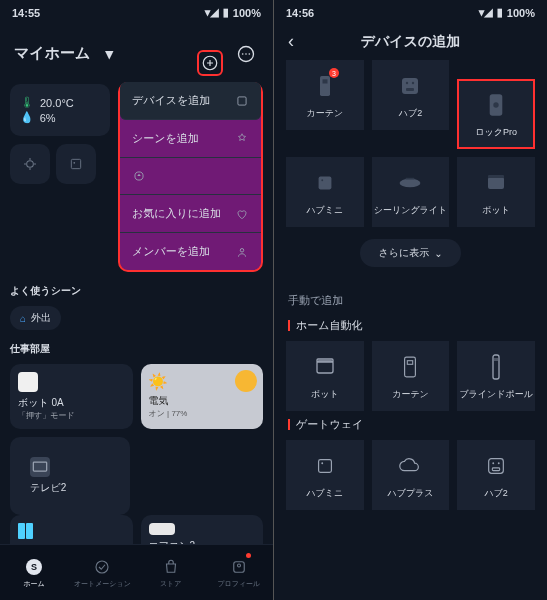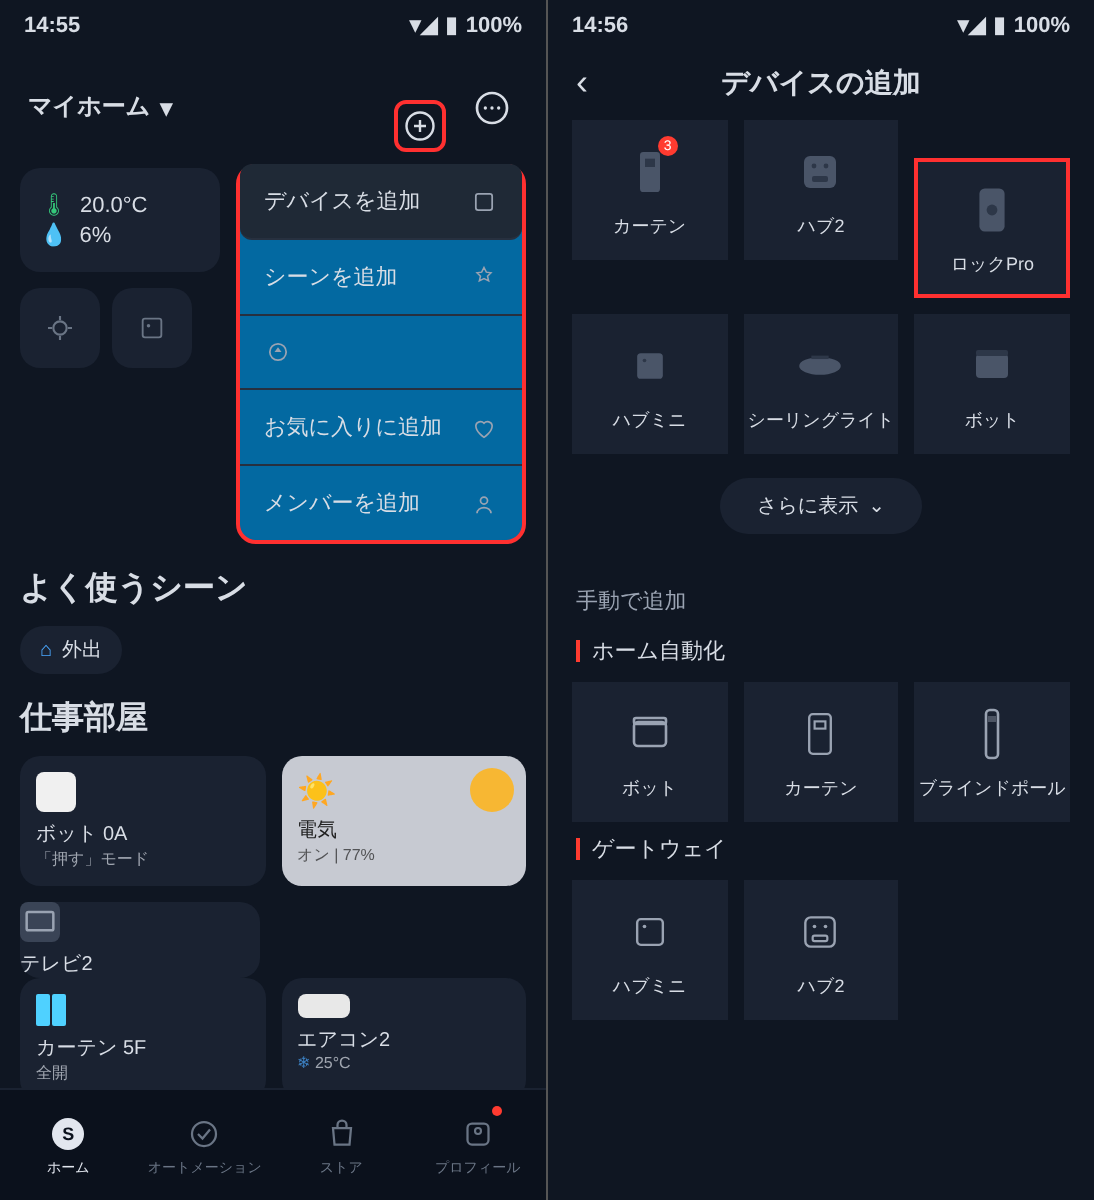"マイホーム" .title { font-size: 12px -> 15px; gap: 5px -> 15px }
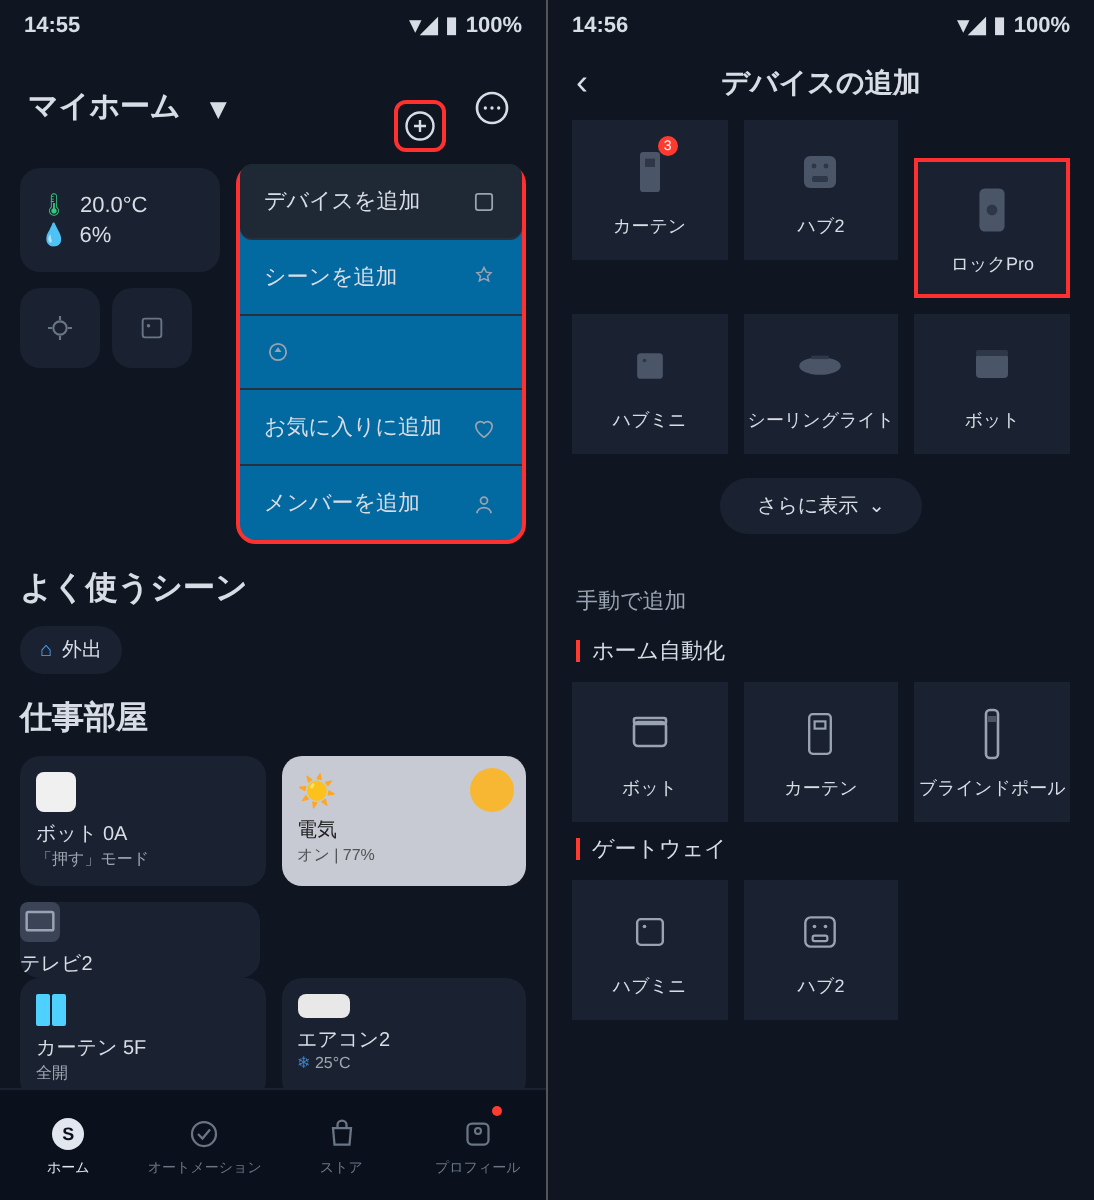"デバイスを追加" .dropdown { background: #0369a1 -> #701a75 }
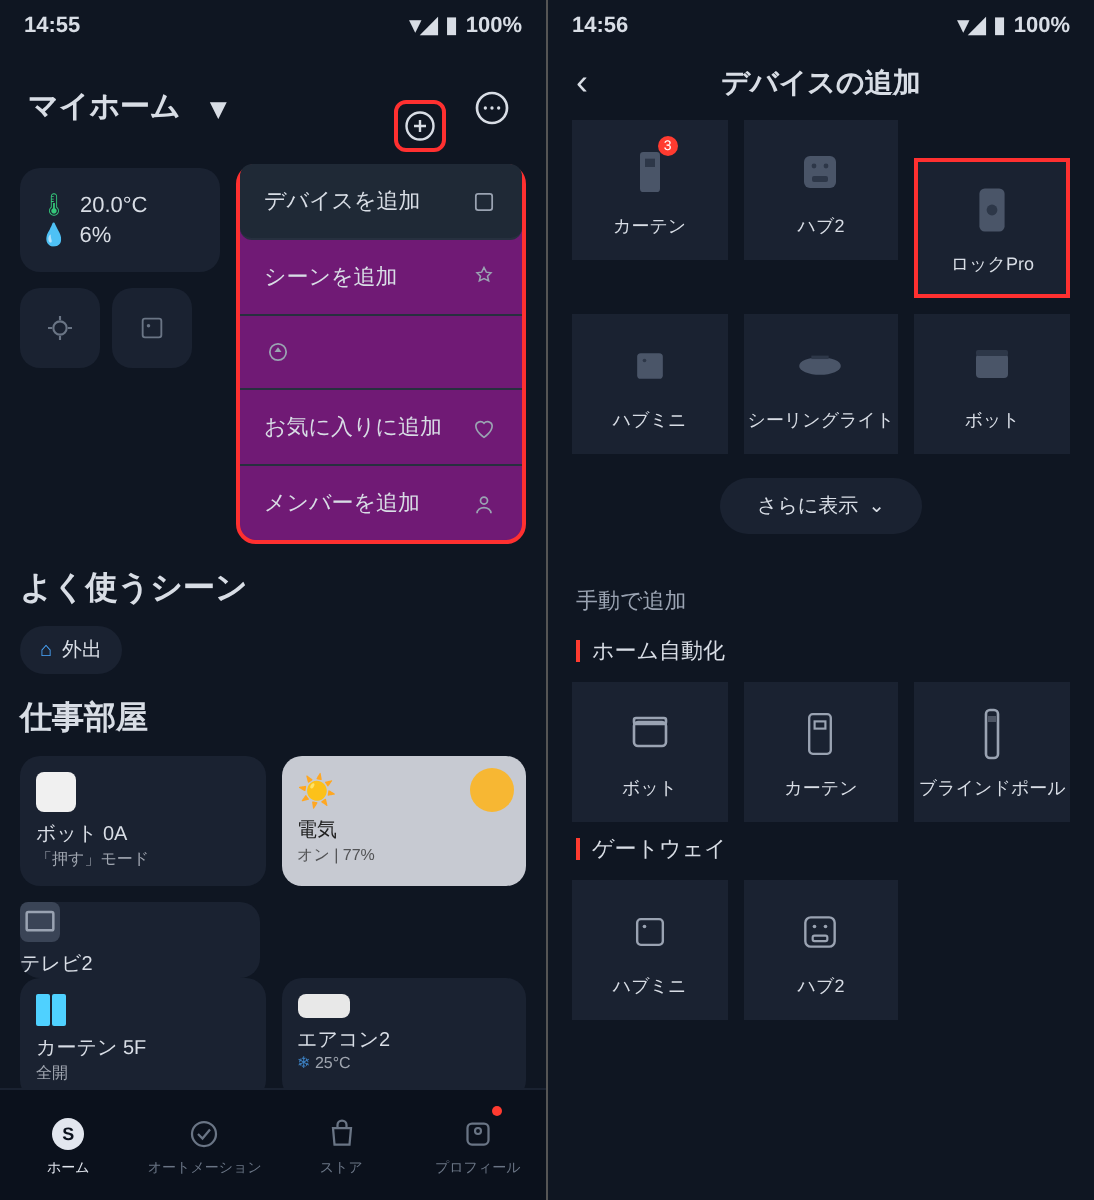"よく使うシーン" .sec-title { font-size: 16px -> 10px }
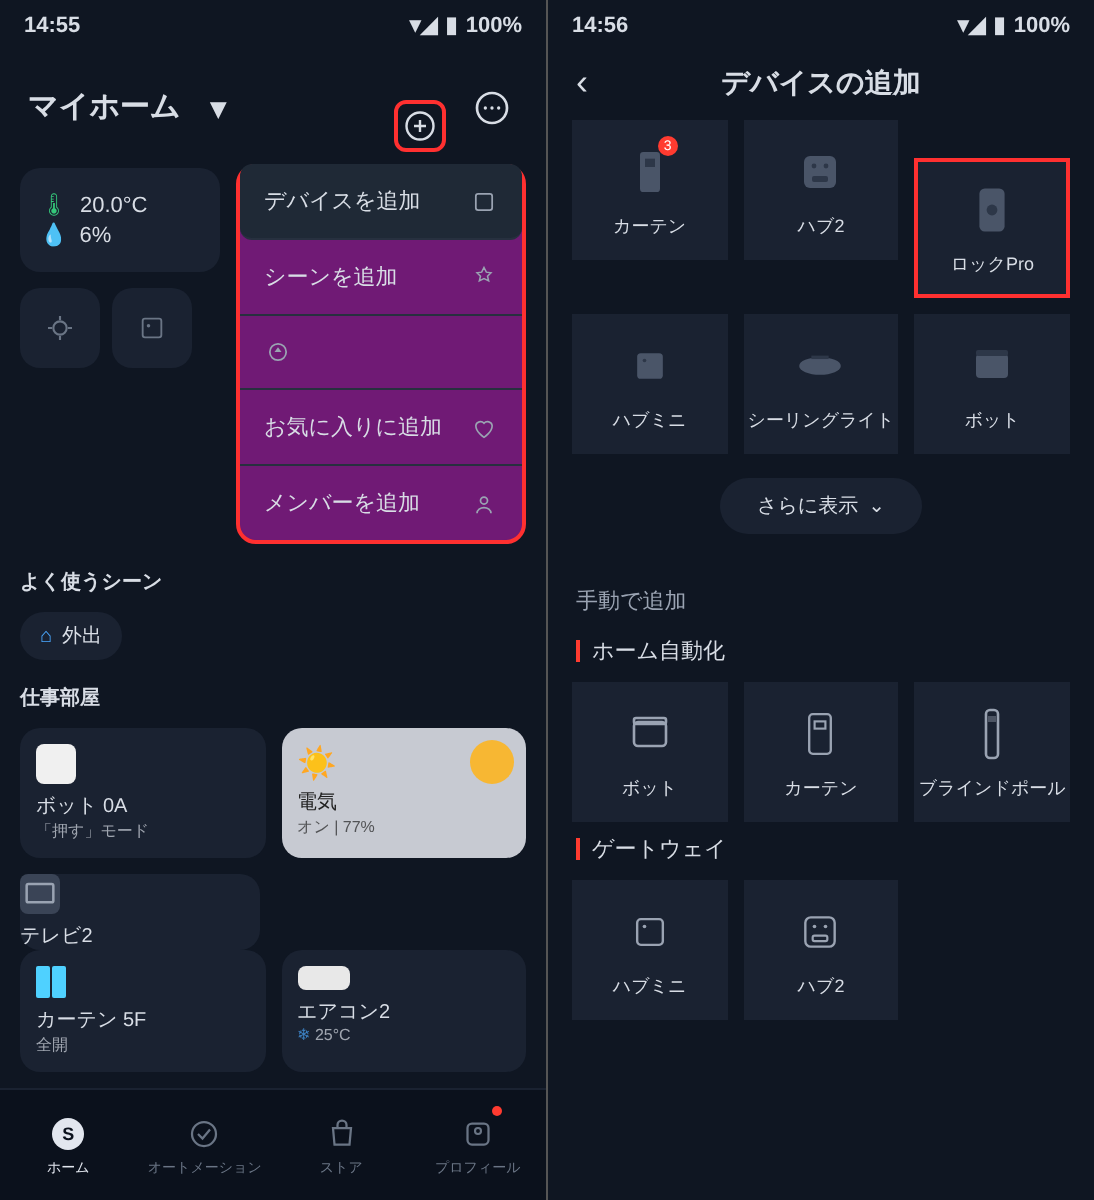"テレビ2" .small-card { padding: 0 -> 20px }
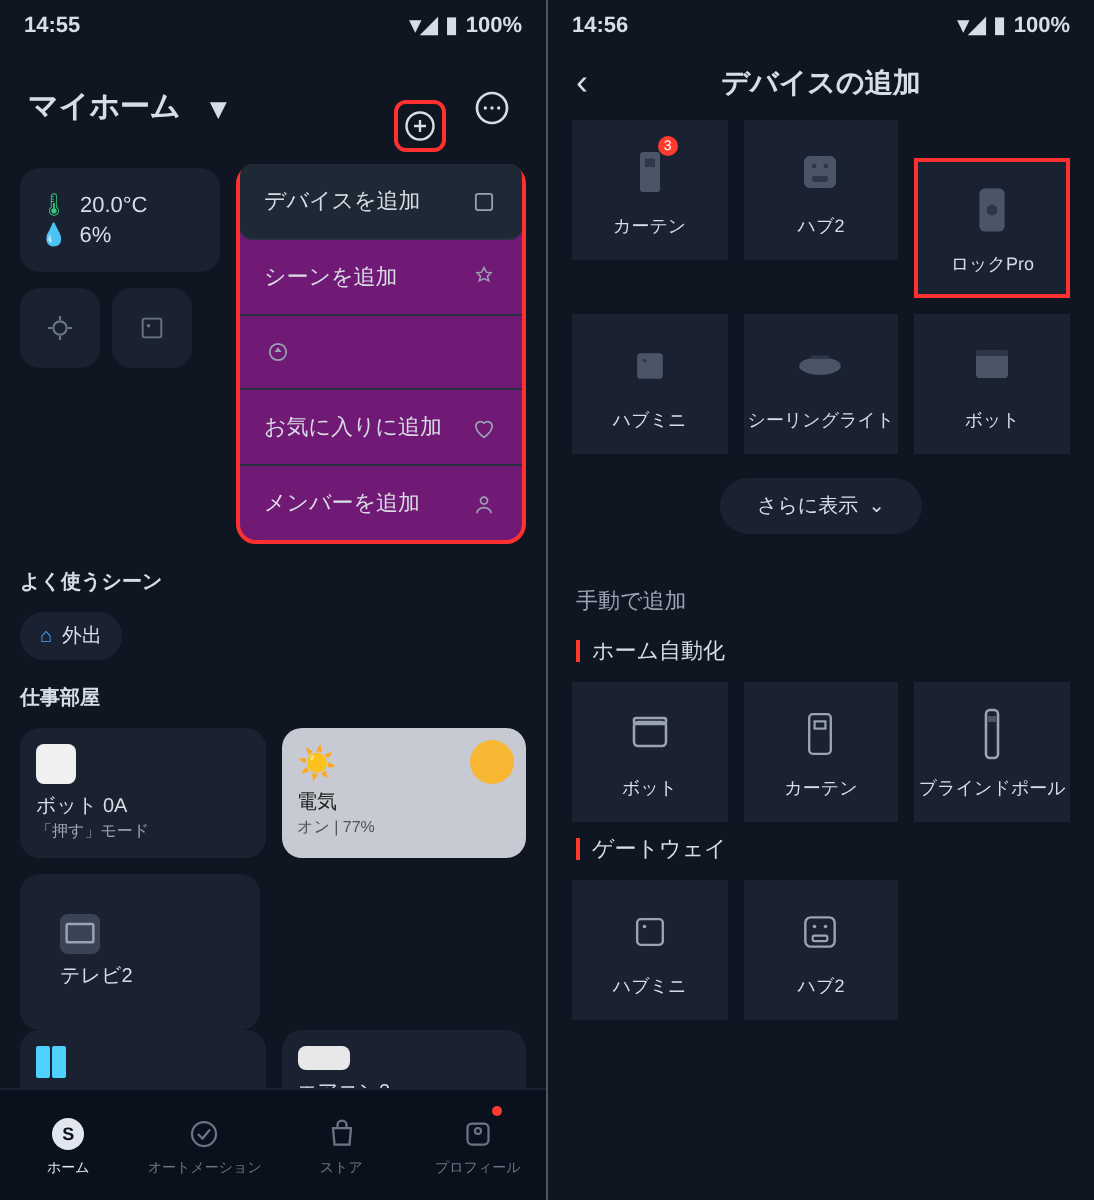"ハブプラス" div.dev { html: none -> <div> <span> <svg> <path></path> </svg> </span> <span>ハブプラス</span> </div> }
